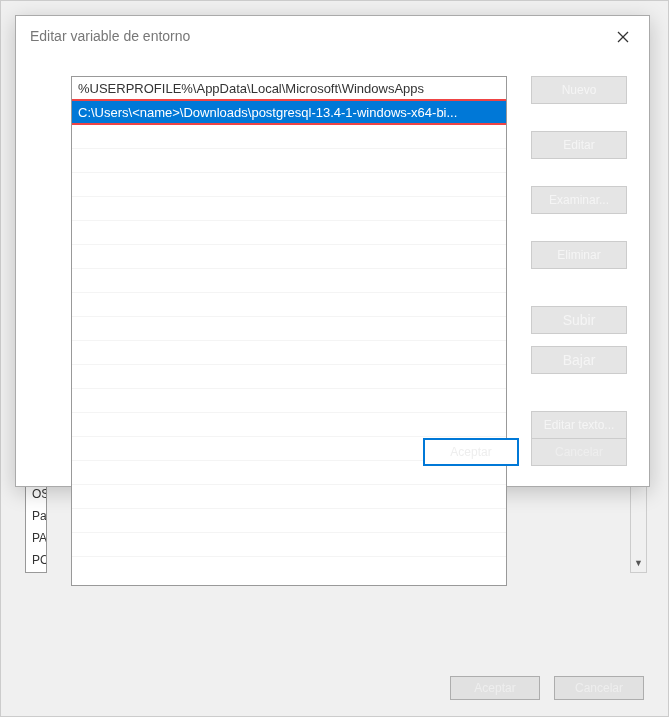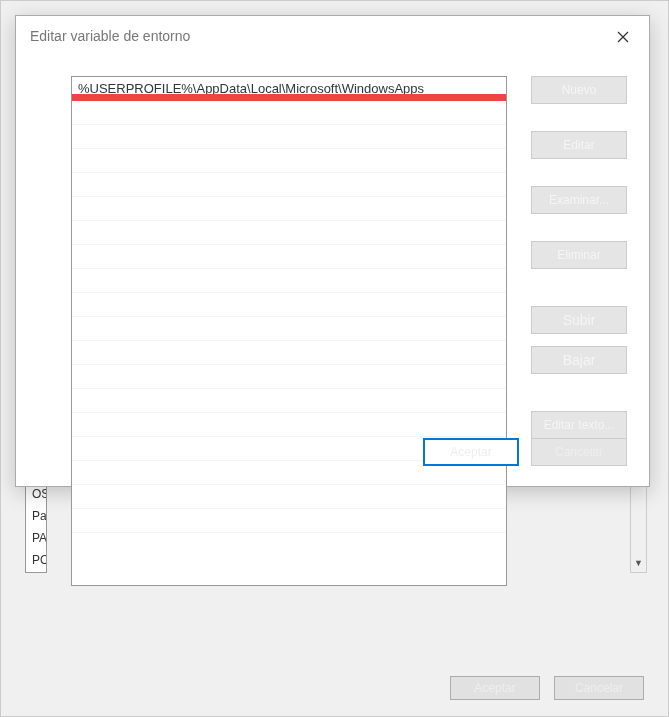"%USERPROFILE%\AppData\Local\Microsoft\Wi" .path-item { border-bottom: 7px solid #ef4444 -> 2px solid #ef4444 }
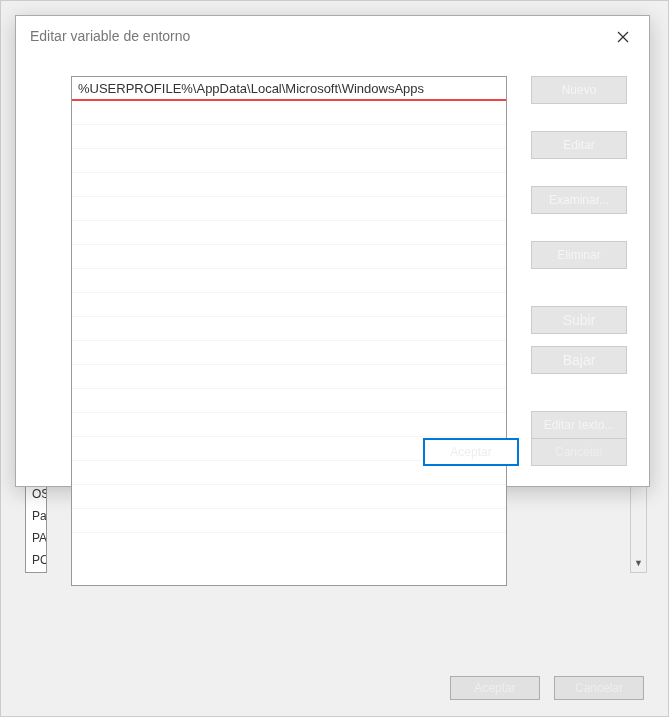"C:\Users\<name>\Downloads\postgresql-13." div.path-item { html: none -> <div>C:\Users\&lt;name&gt;\Downloads\postgresql-13.4-1-windows-x64-bi...</div> }
